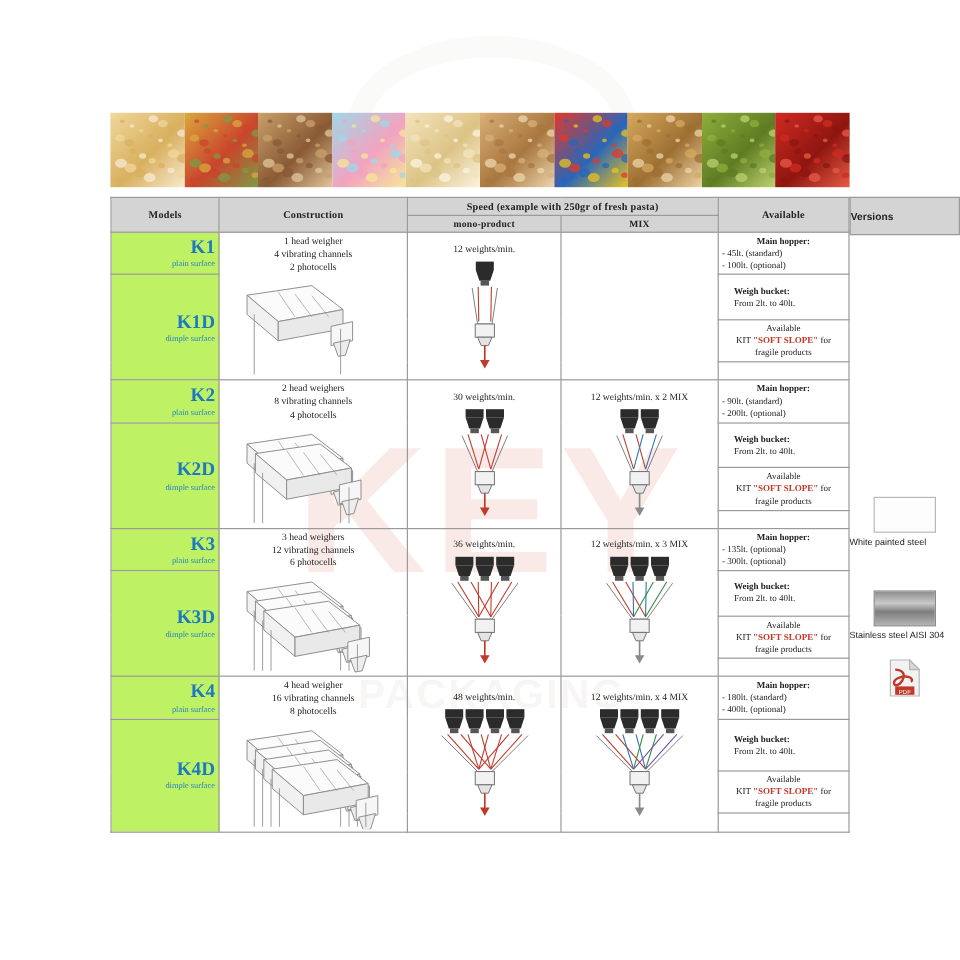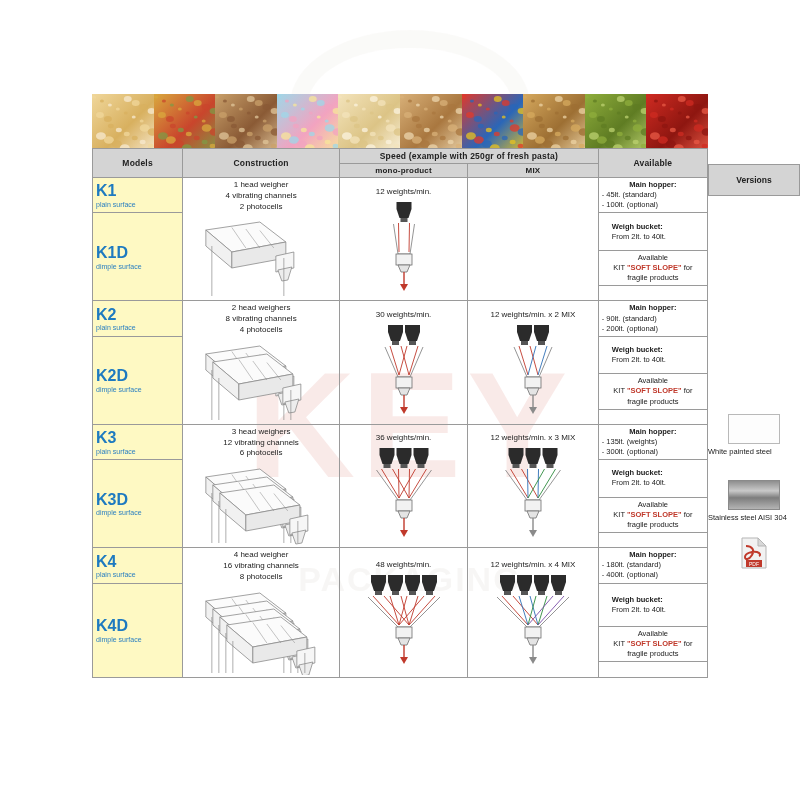"Models" .tbl-wrap { font-family: none -> Liberation Serif, serif; top: 148px -> 164px }
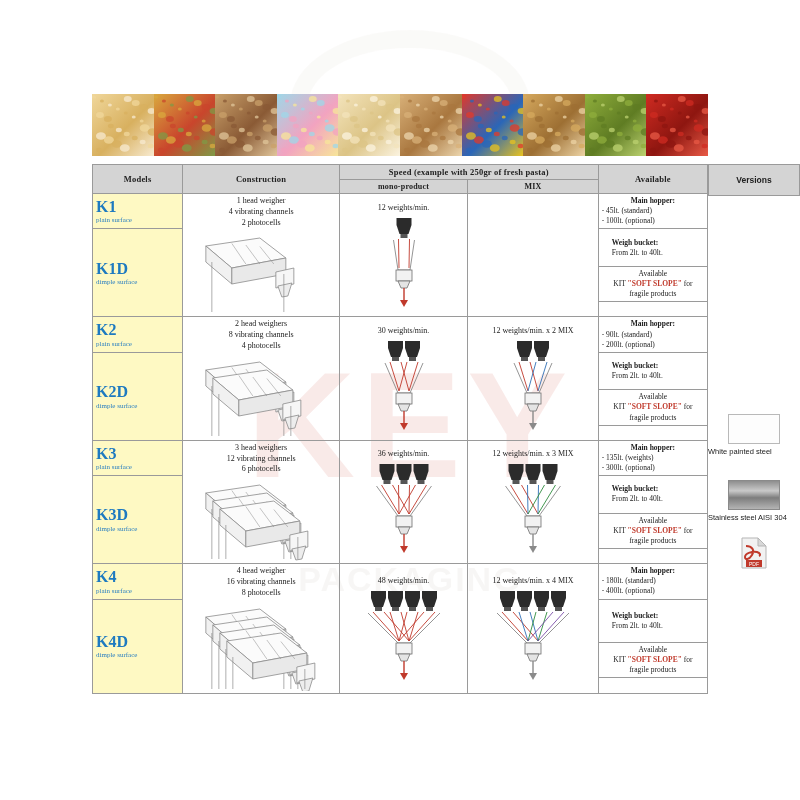"Versions" .ver-title { text-align: center -> none }
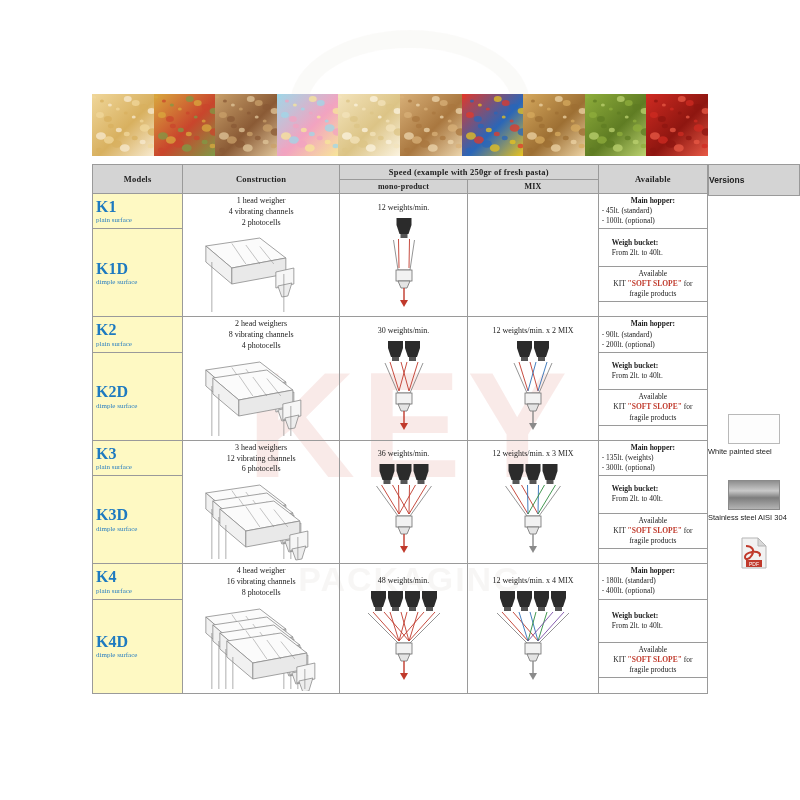"K1" .model-cell { background: #fef9c3 -> #bef264; text-align: left -> right }
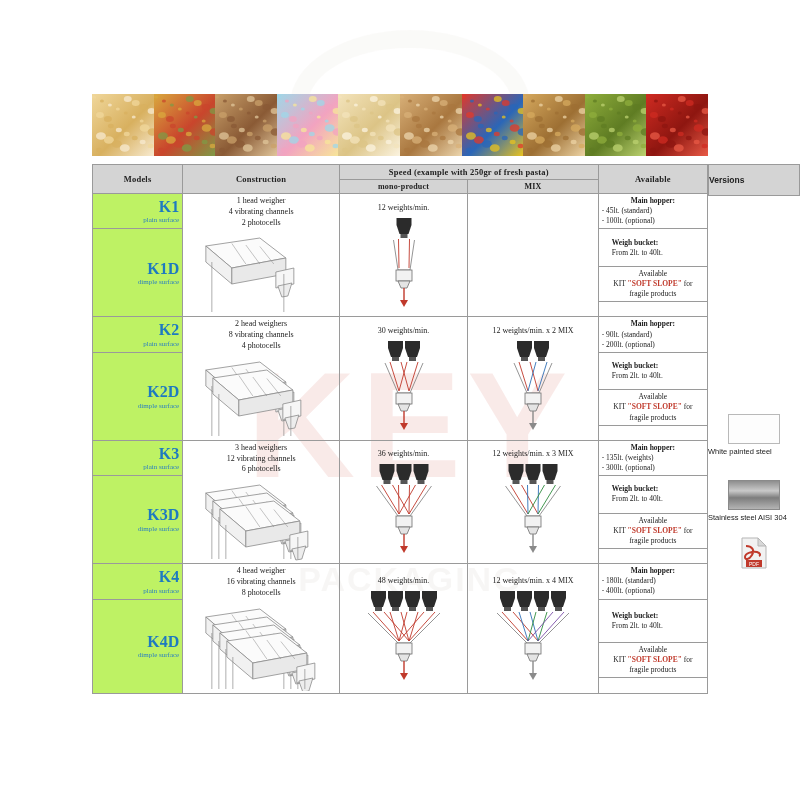"- 135lt. (weights)" div { text: weights -> optional }
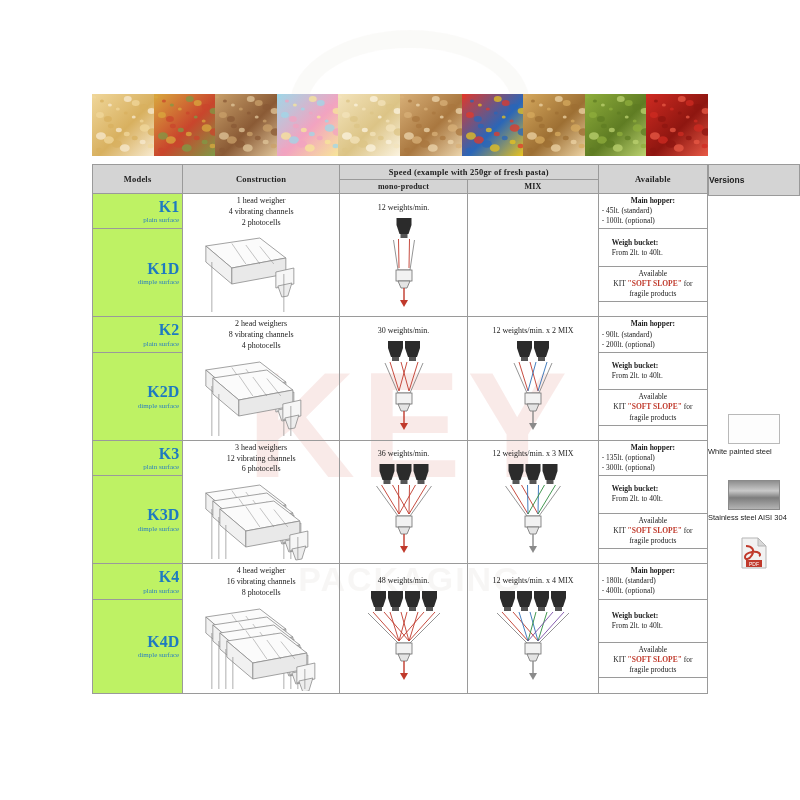"Stainless steel AISI 304" div.ver-box { margin-top: 24px -> 36px }
